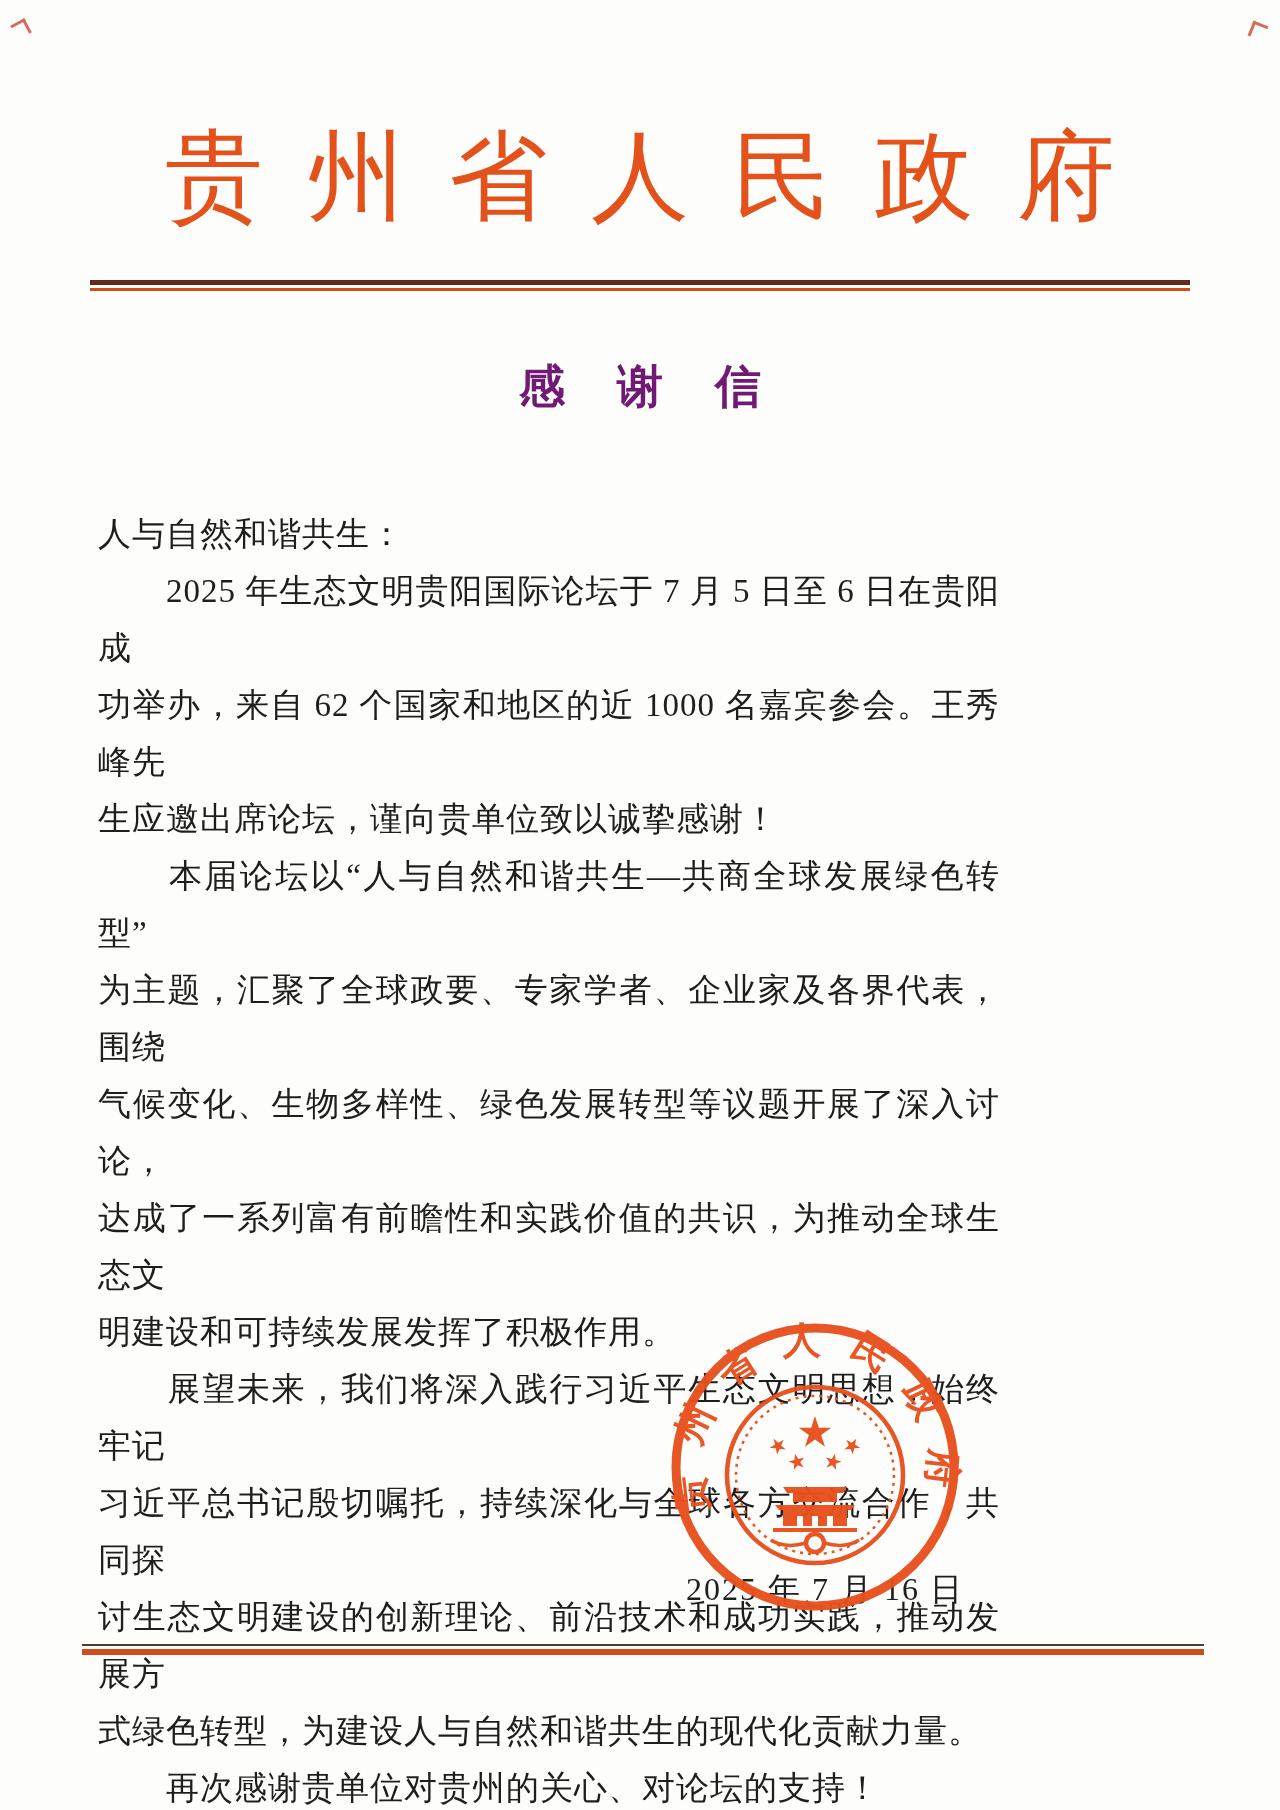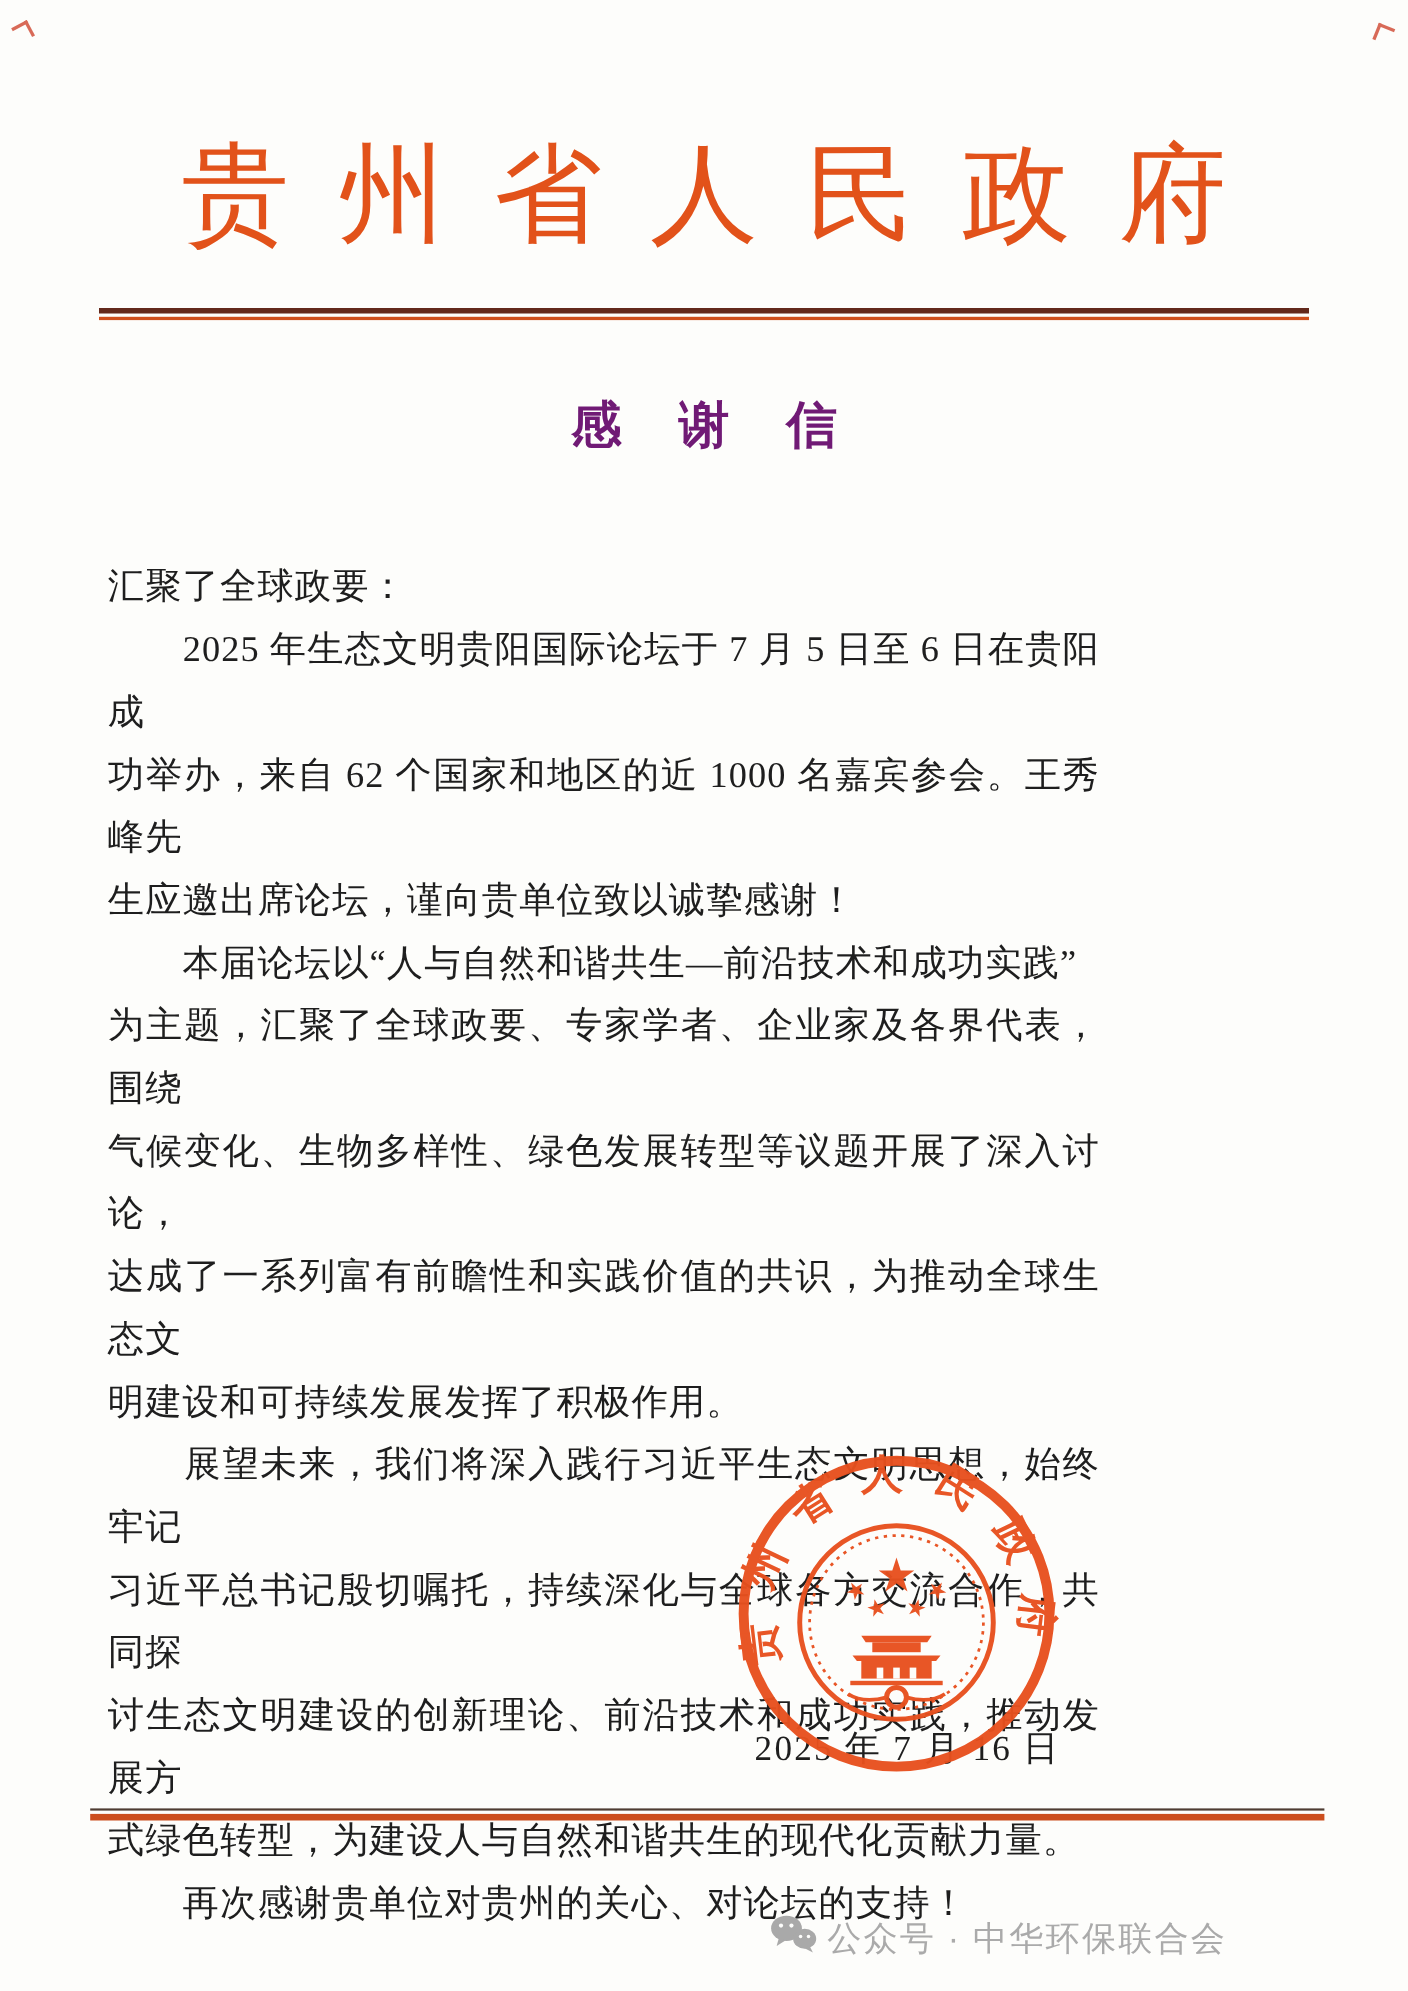"汇聚了全球政要：" p.para { text: 汇聚了全球政要 -> 人与自然和谐共生 }
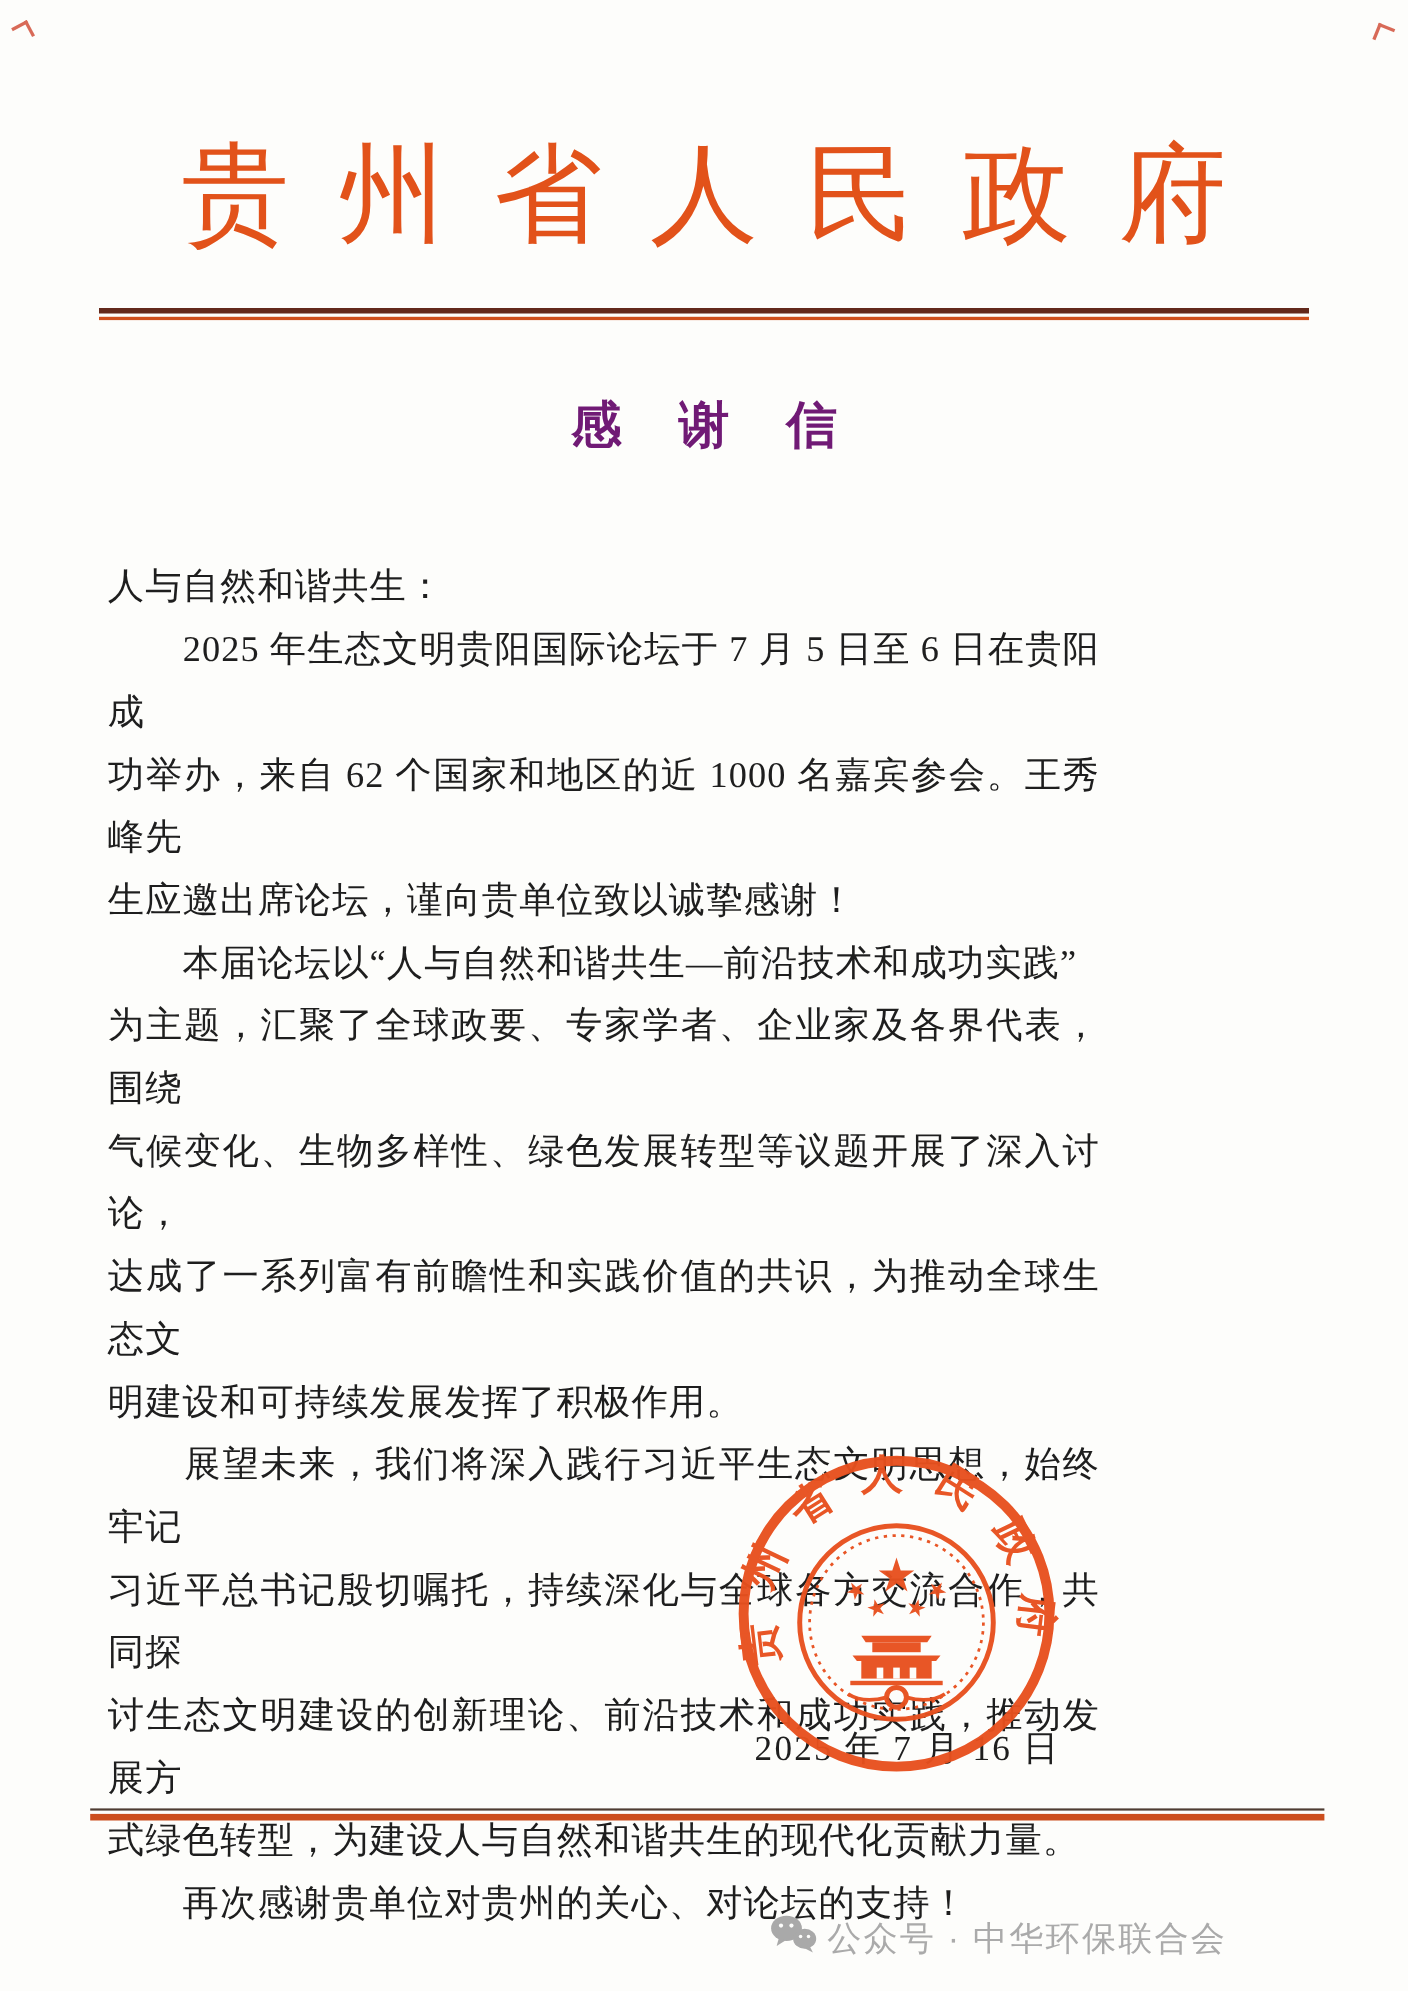"本届论坛以“人与自然和谐共生—前沿技术和成功实践”" p.para { text: 前沿技术和成功实践 -> 共商全球发展绿色转型 }
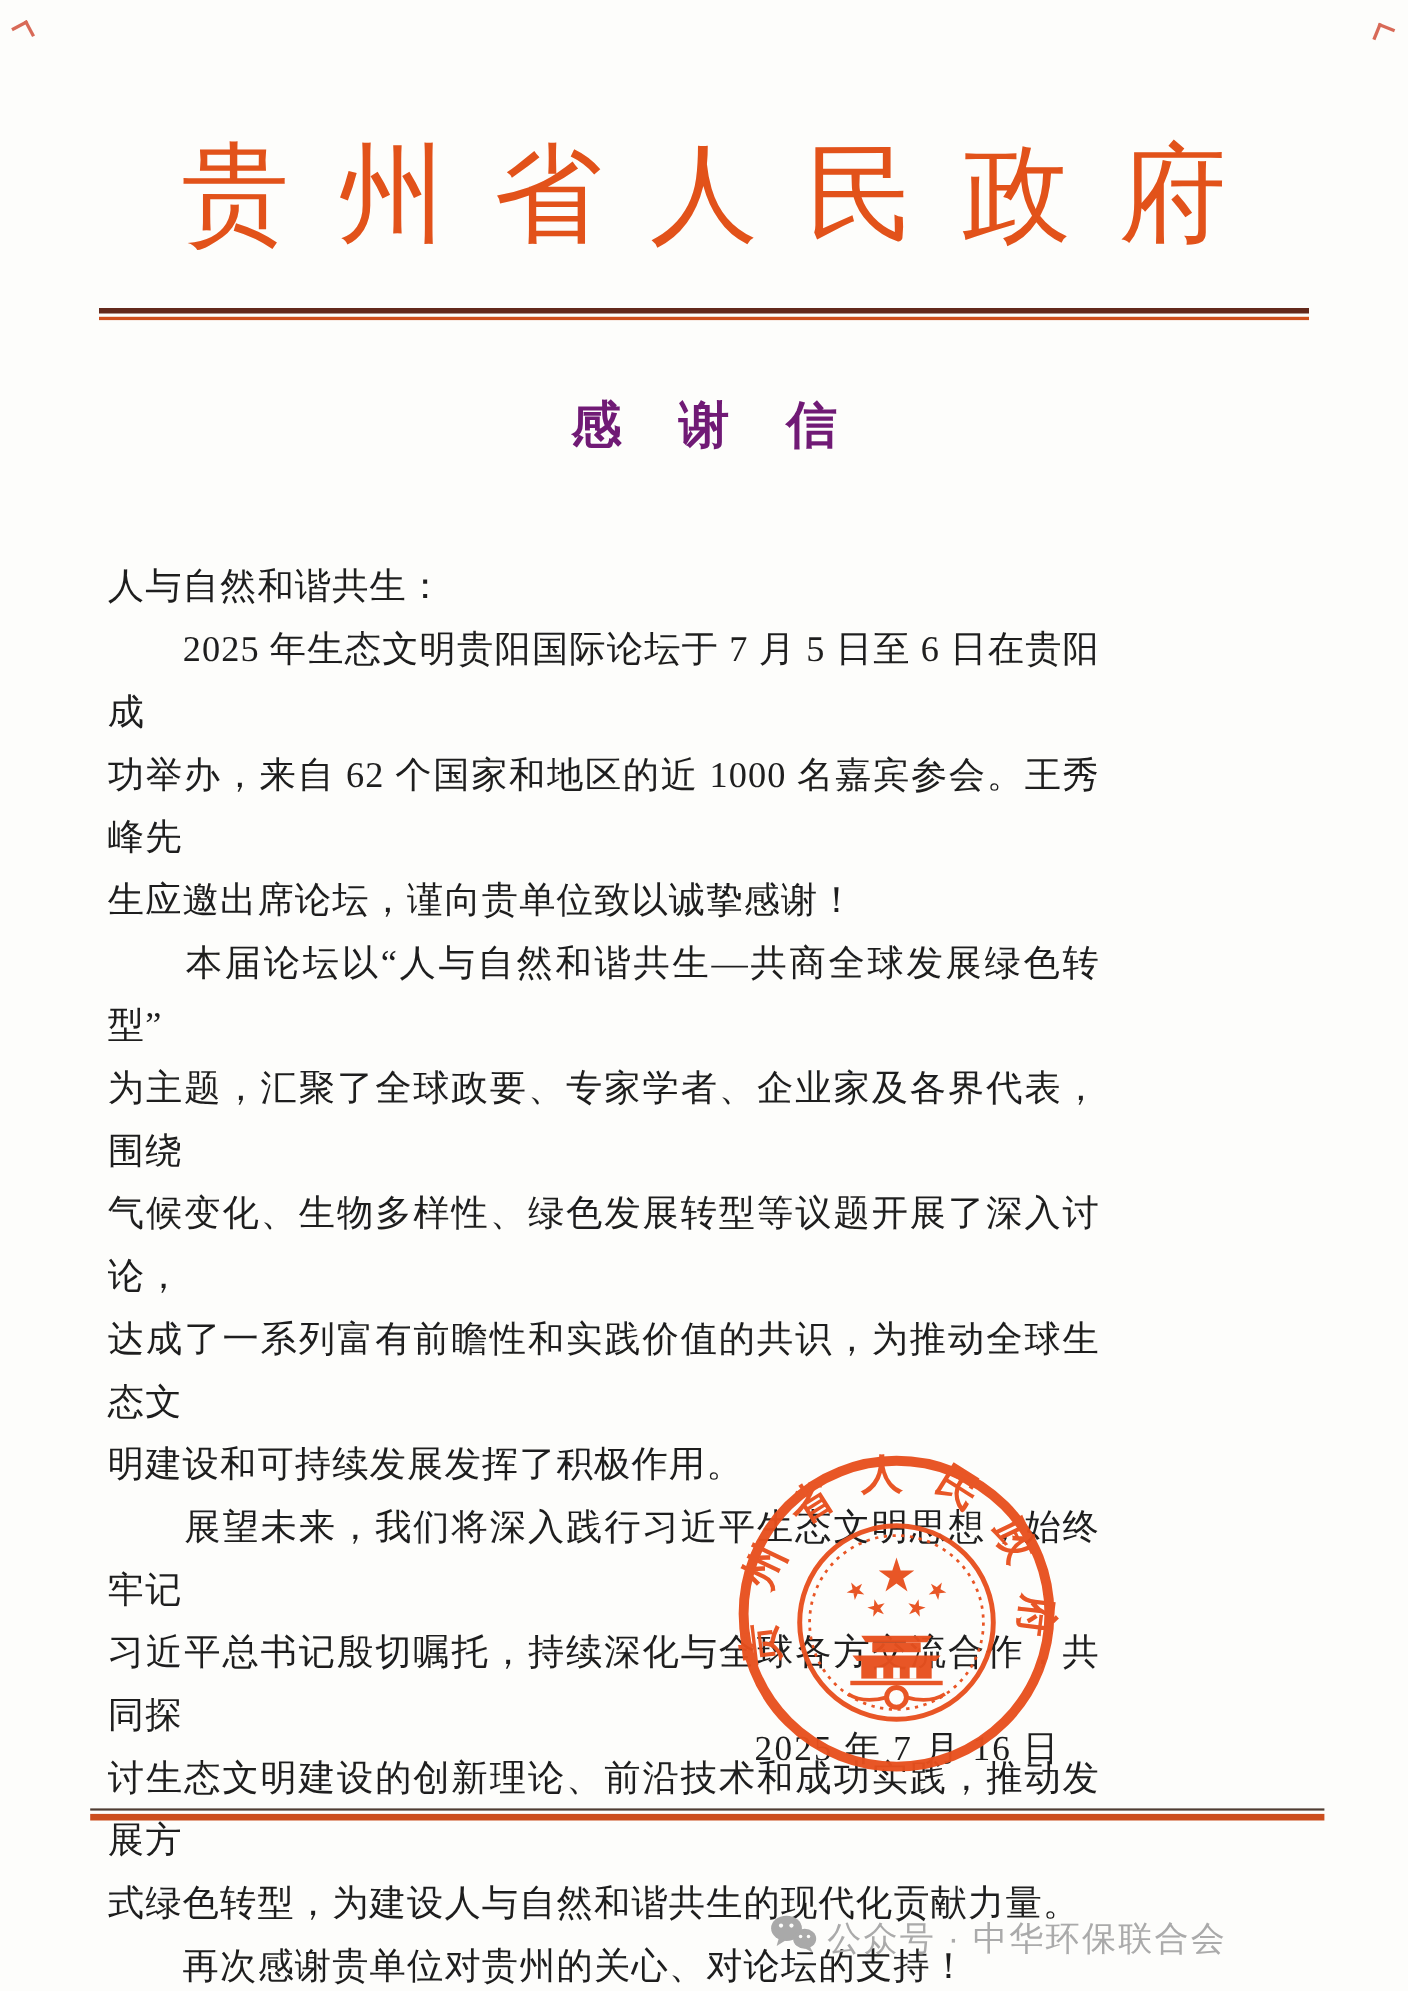"公众号 · 中华环保联合会" div.footer { html: <div> <svg> <g> <ellipse></ellipse> <path></path> <ellipse></ellipse> <path></path> </g> <g> <circle></circle> <circle></circle> <circle></circle> <circle></circle> </g> </svg> <div>公众号 · 中华环保联合会</div> </div> -> none }
